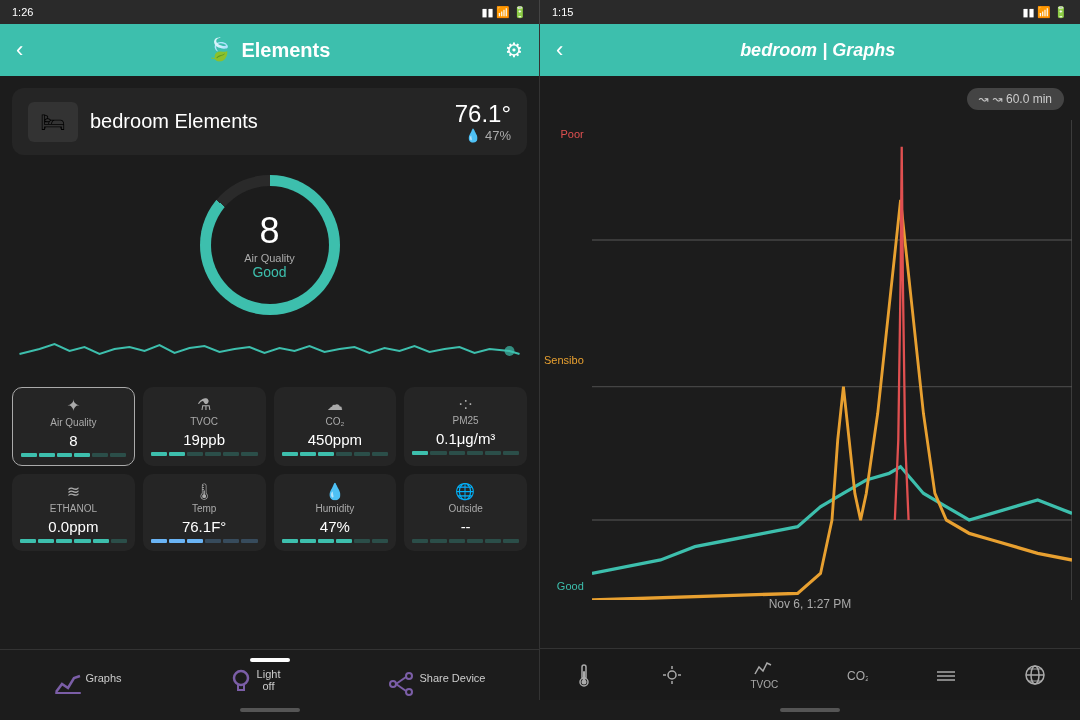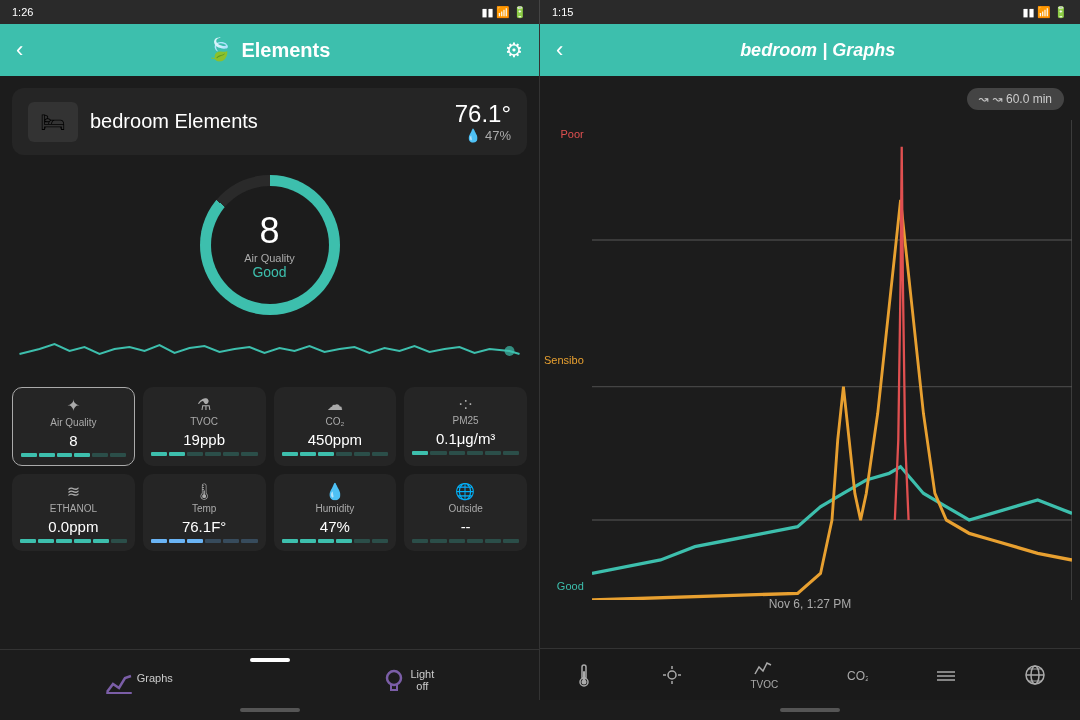"Share Device" div.nav-item { html: none -> <div> <svg> <circle></circle> <circle></circle> <circle></circle> <line></line> <line></line> </svg> <span>Share Device</span> </div> }
